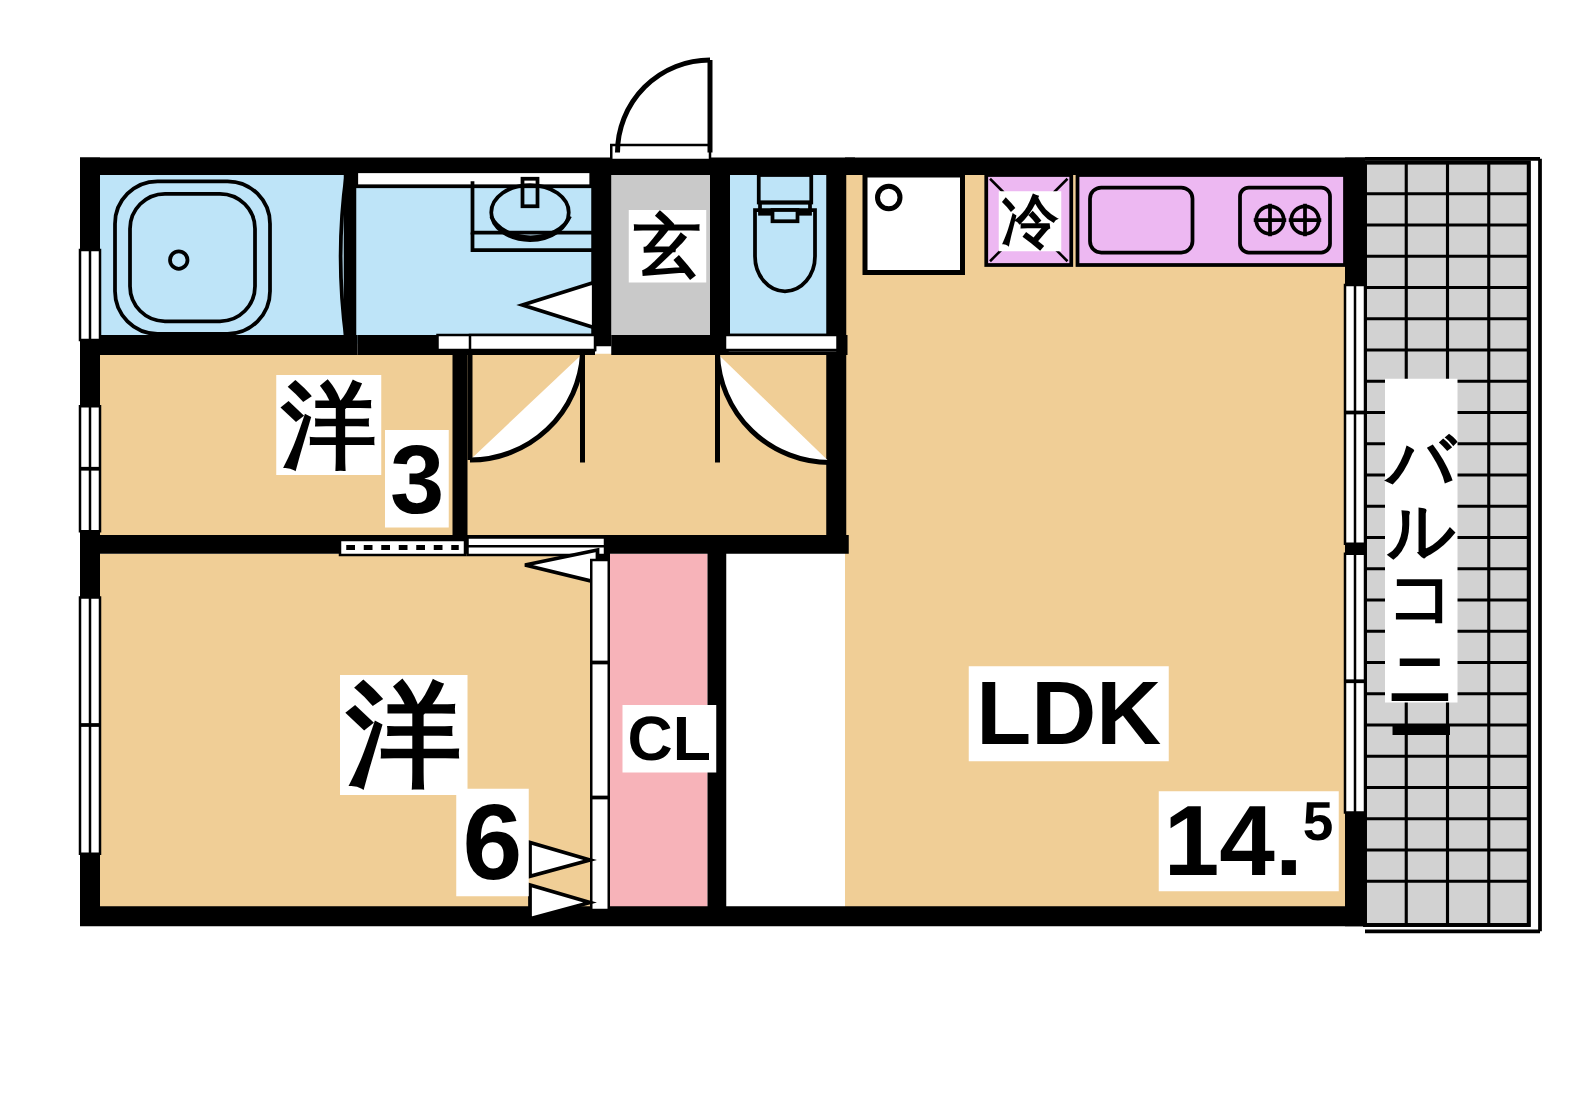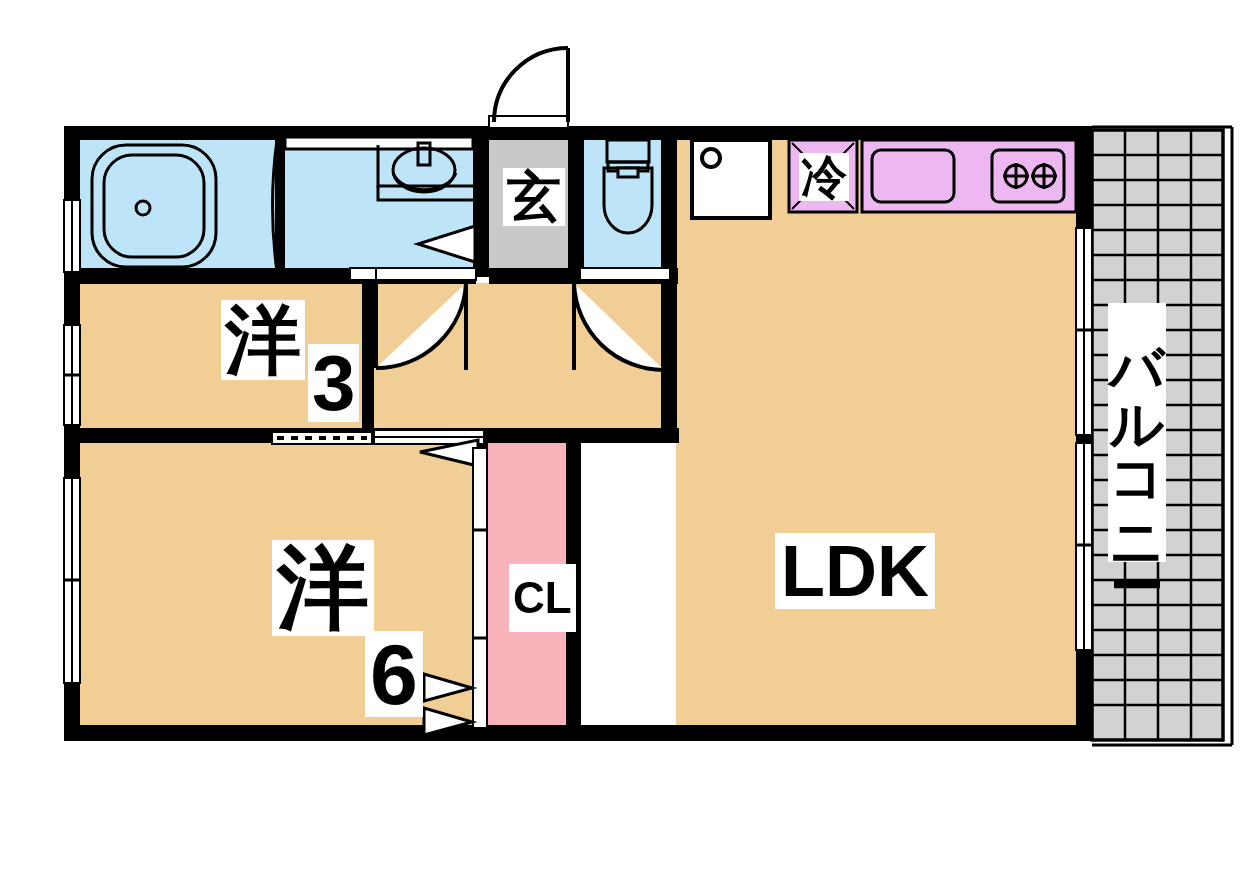"CL" div.lbl { font-size: 44px -> 50px; margin-left: 11px -> none; padding: 12px 4px -> 2px 4px }
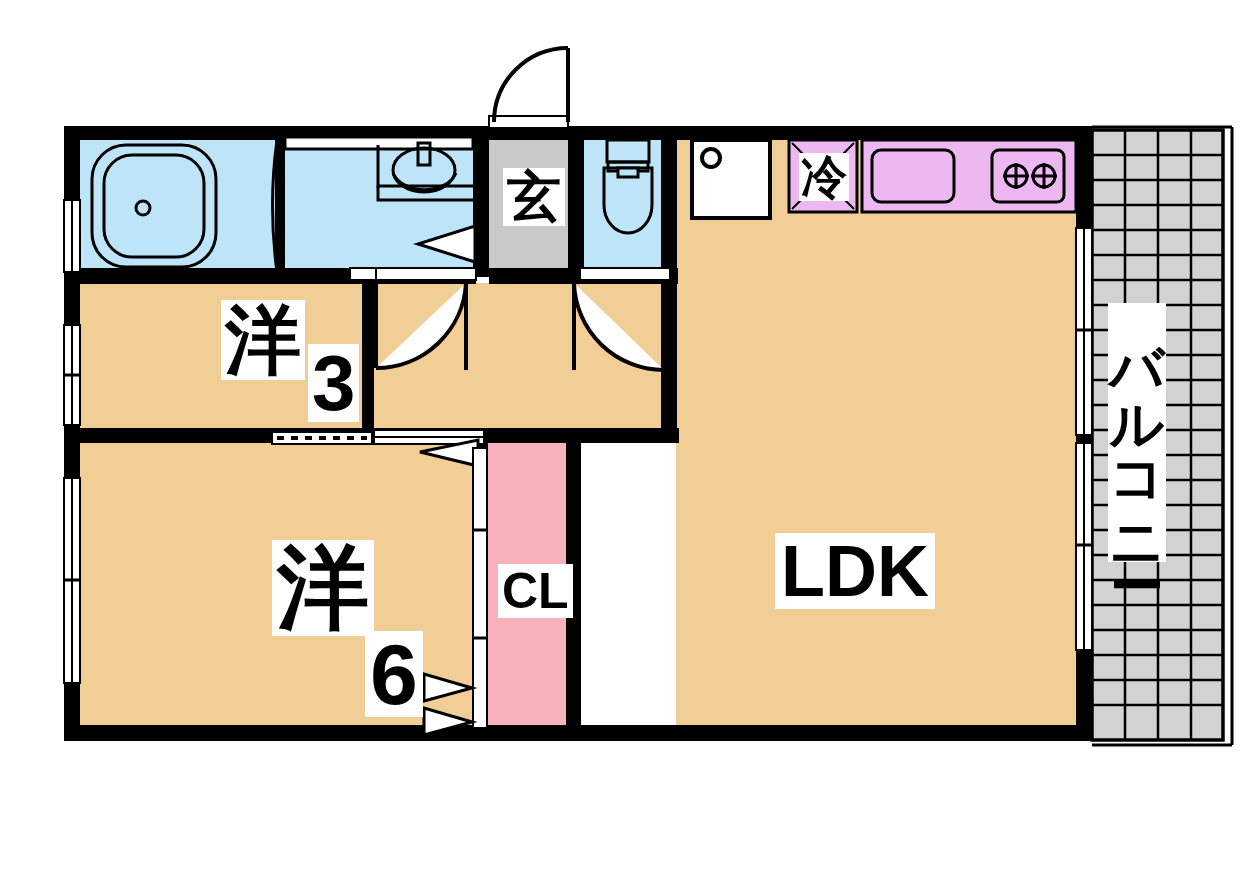"14.5" div.lbl { html: none -> <div> <span>14.</span><span>5</span> </div> }
